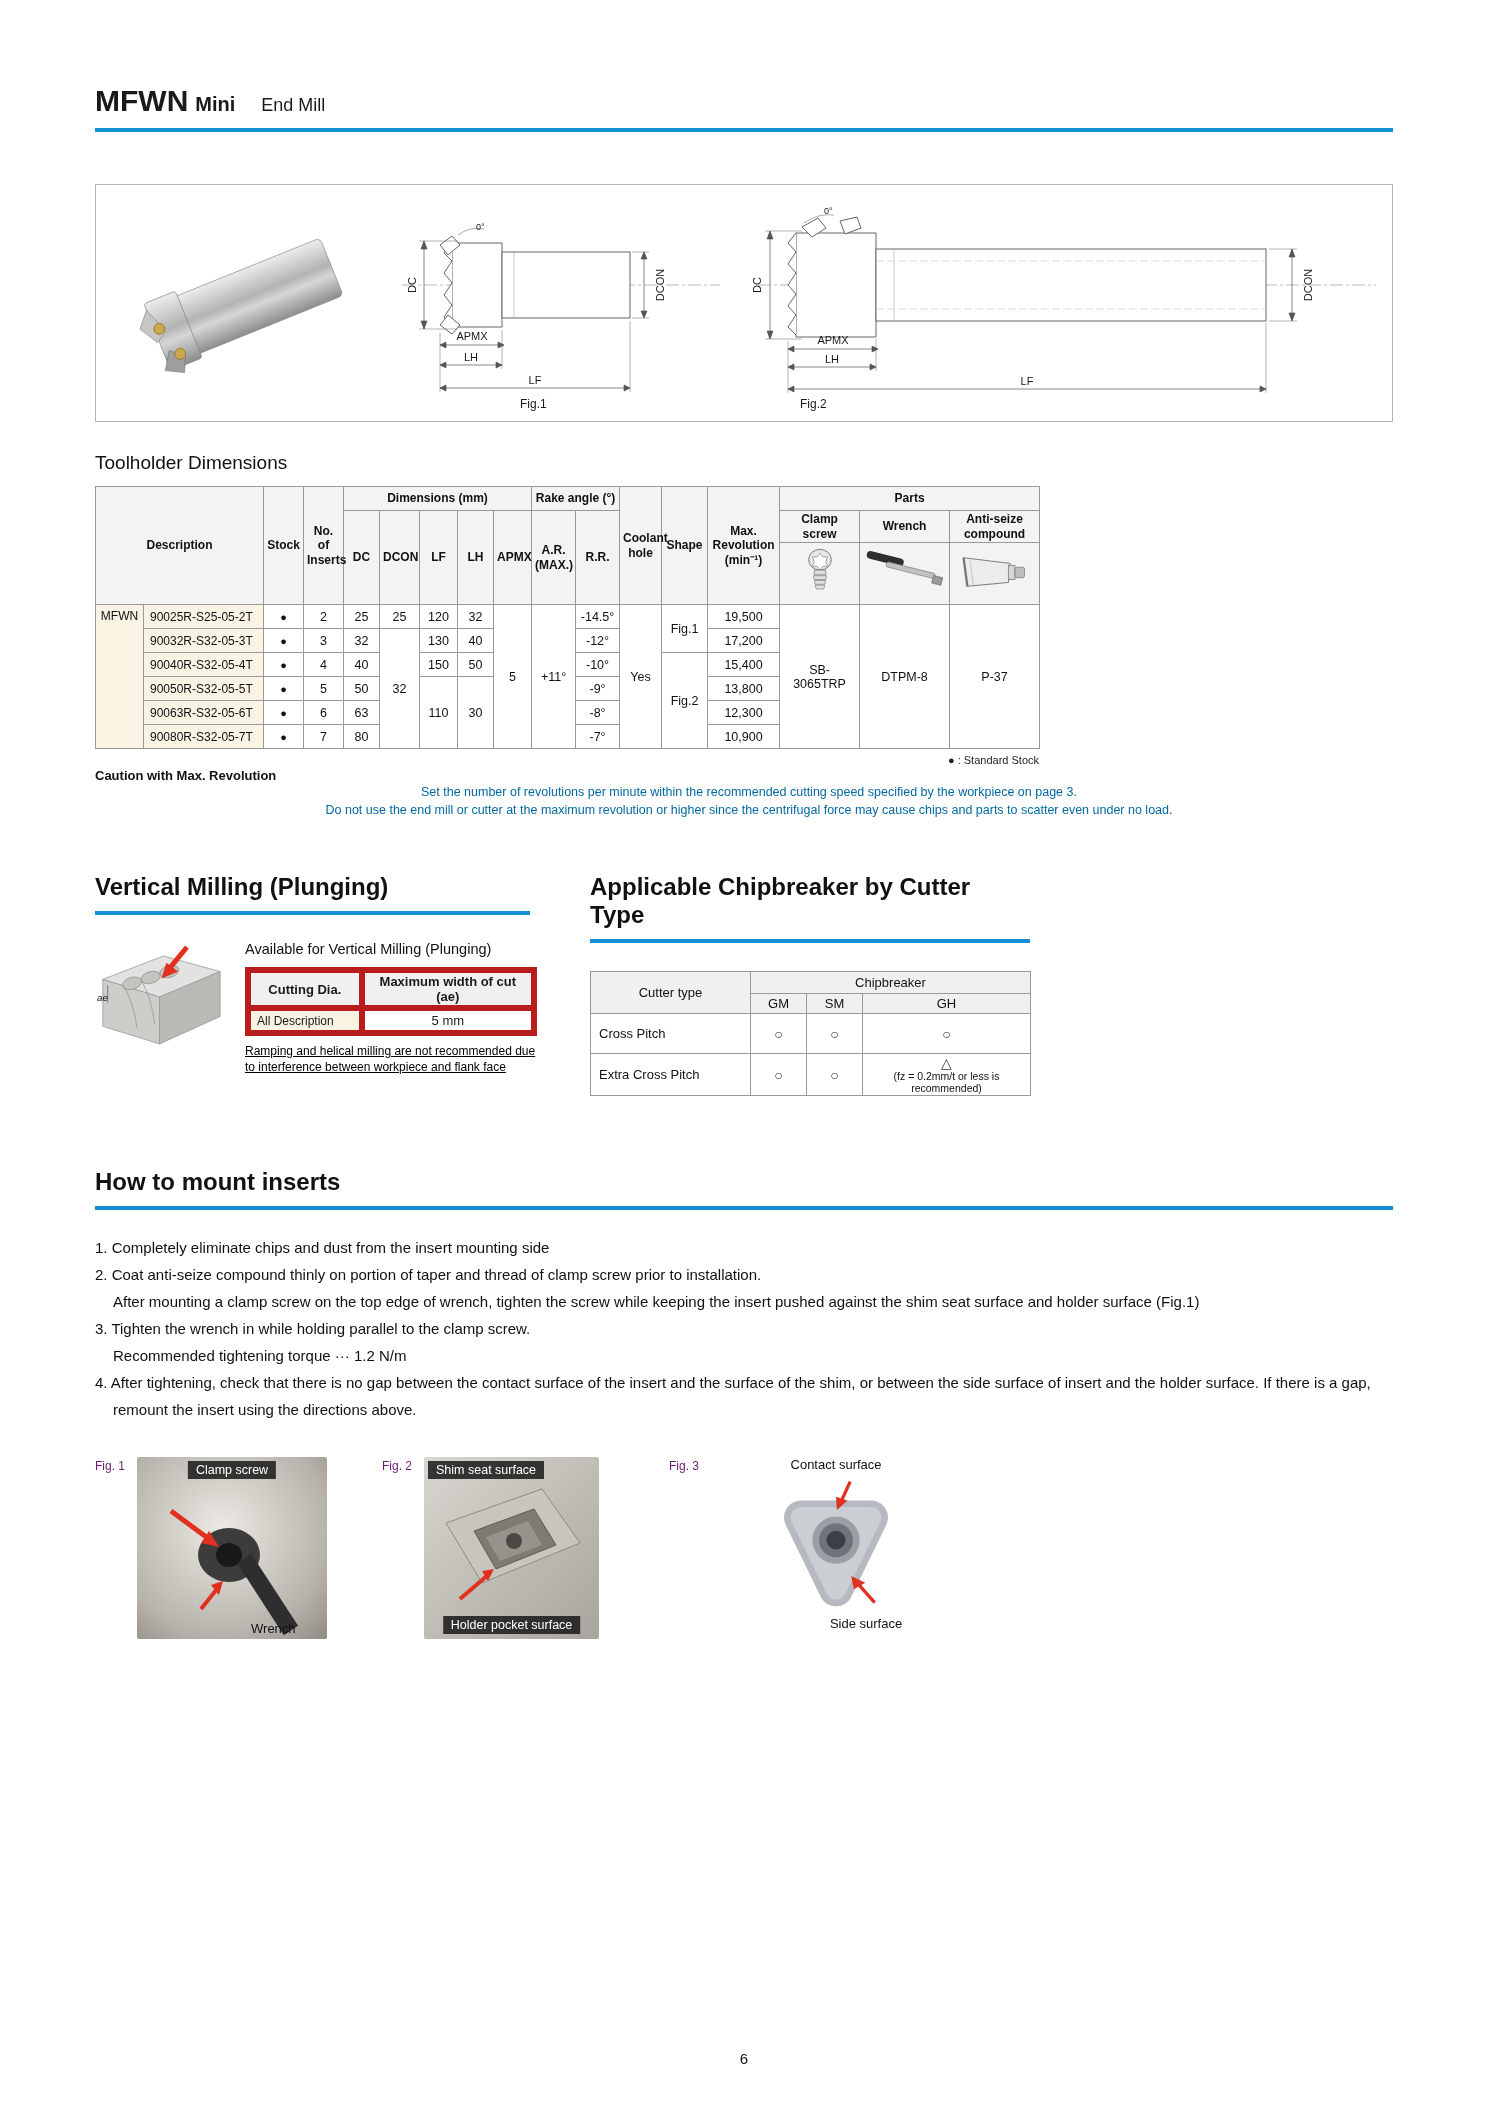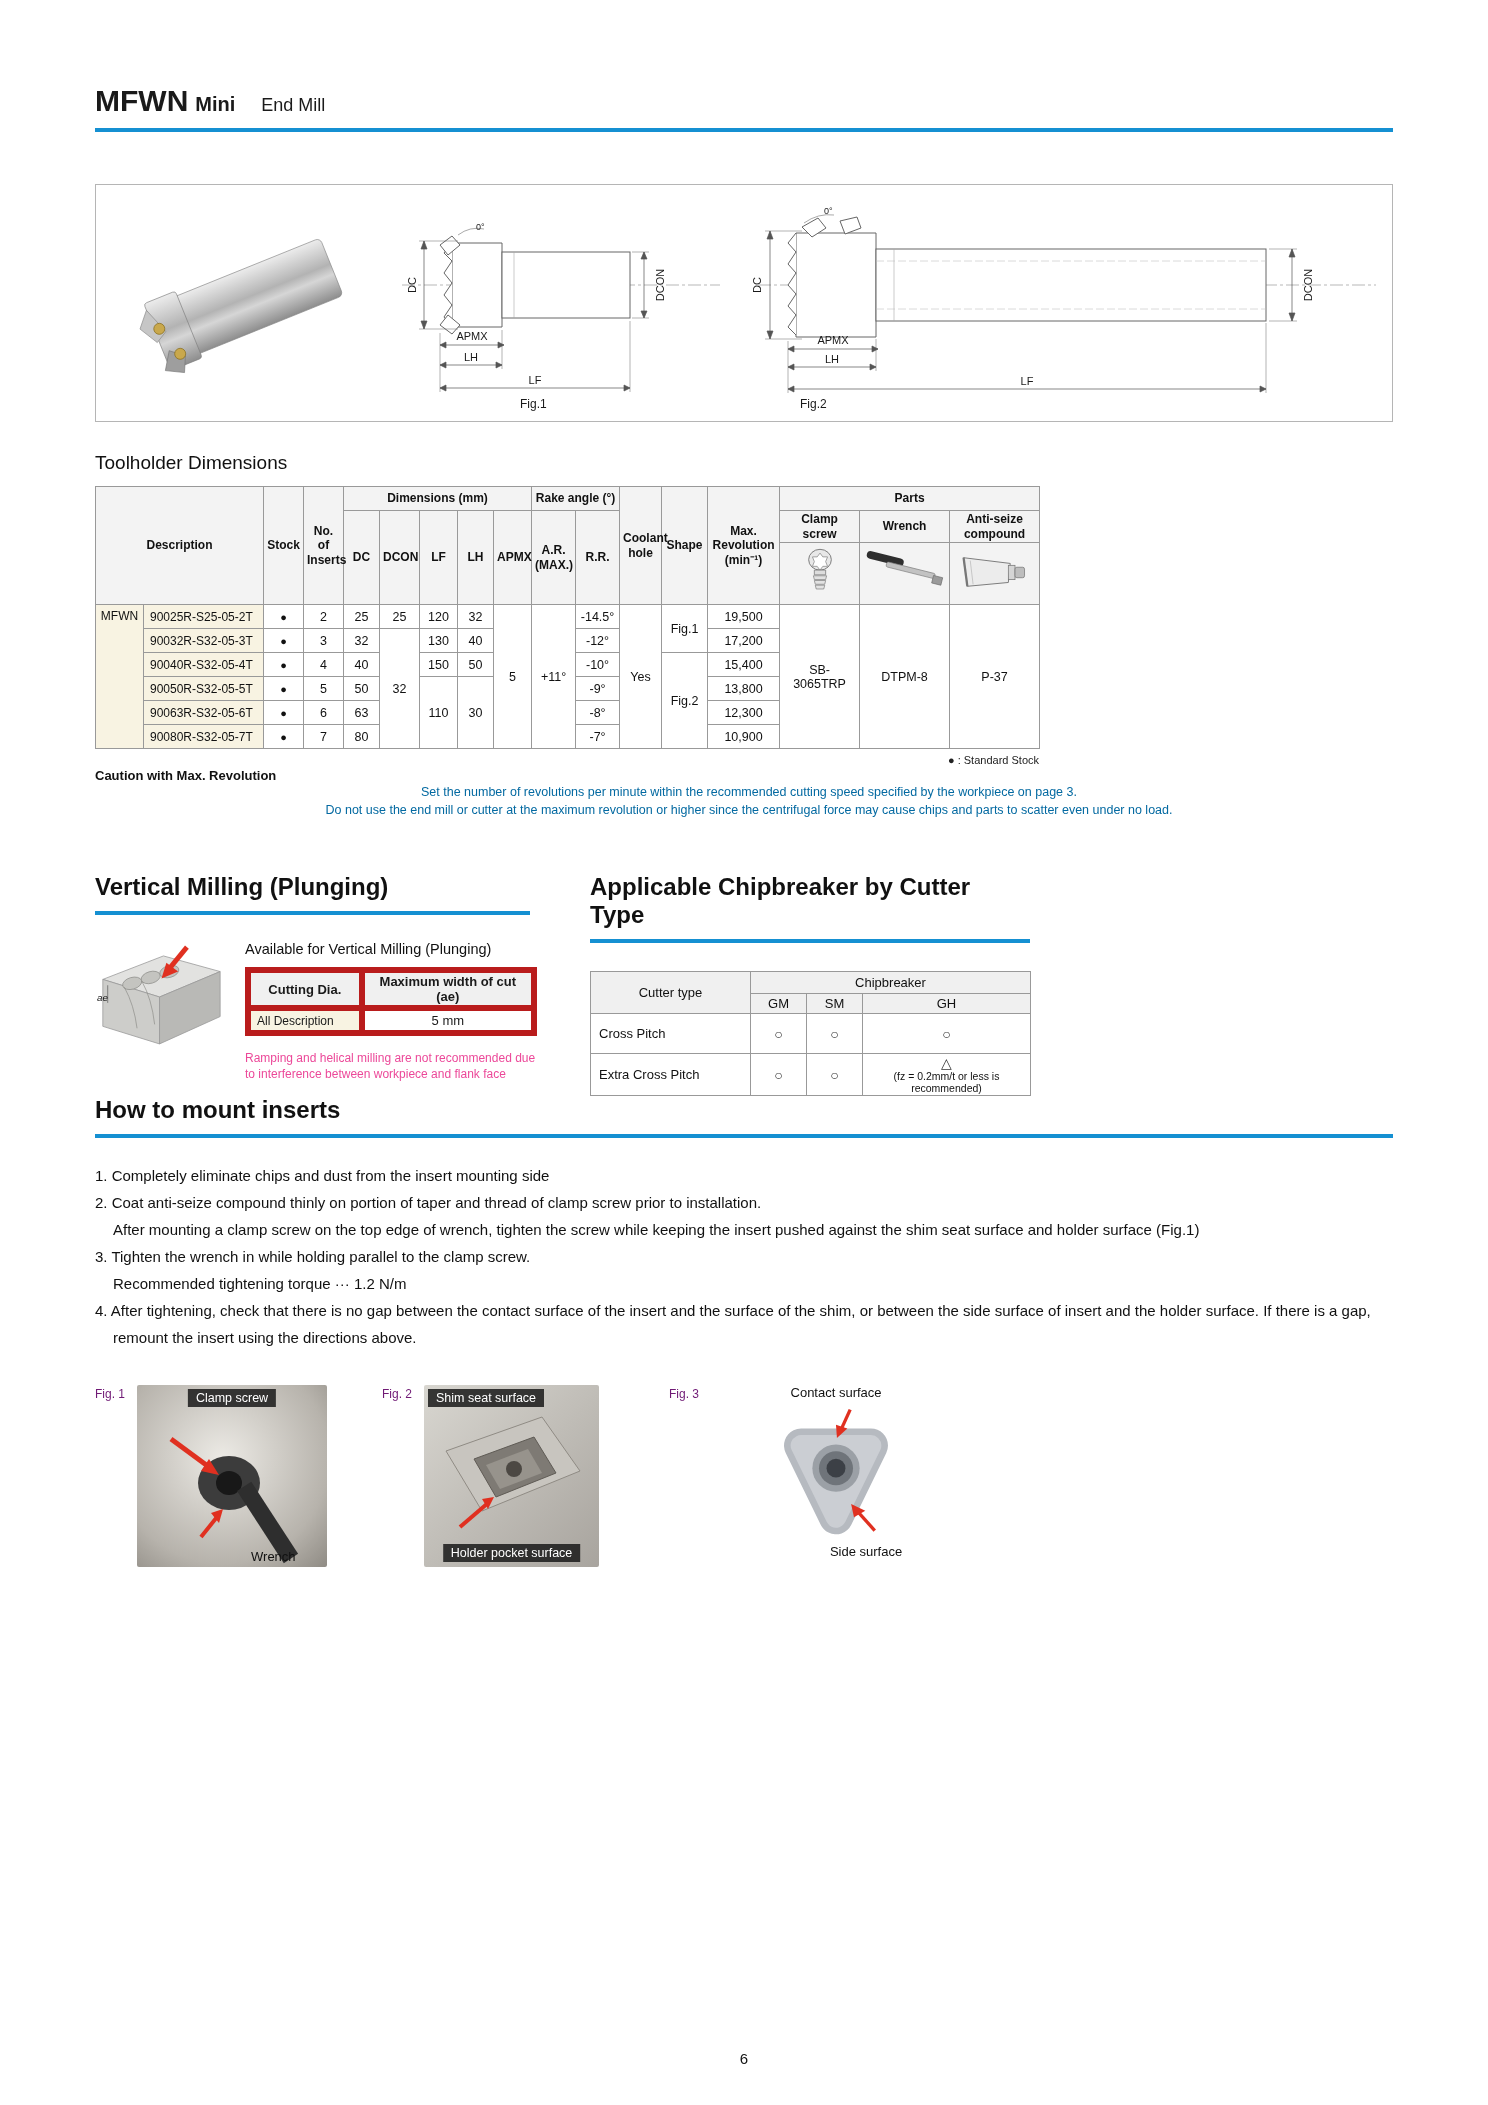"Ramping and helical milling are" .vm-note { color: #ec4899 -> #000000; margin-top: 14px -> 7px; text-decoration: none -> underline }
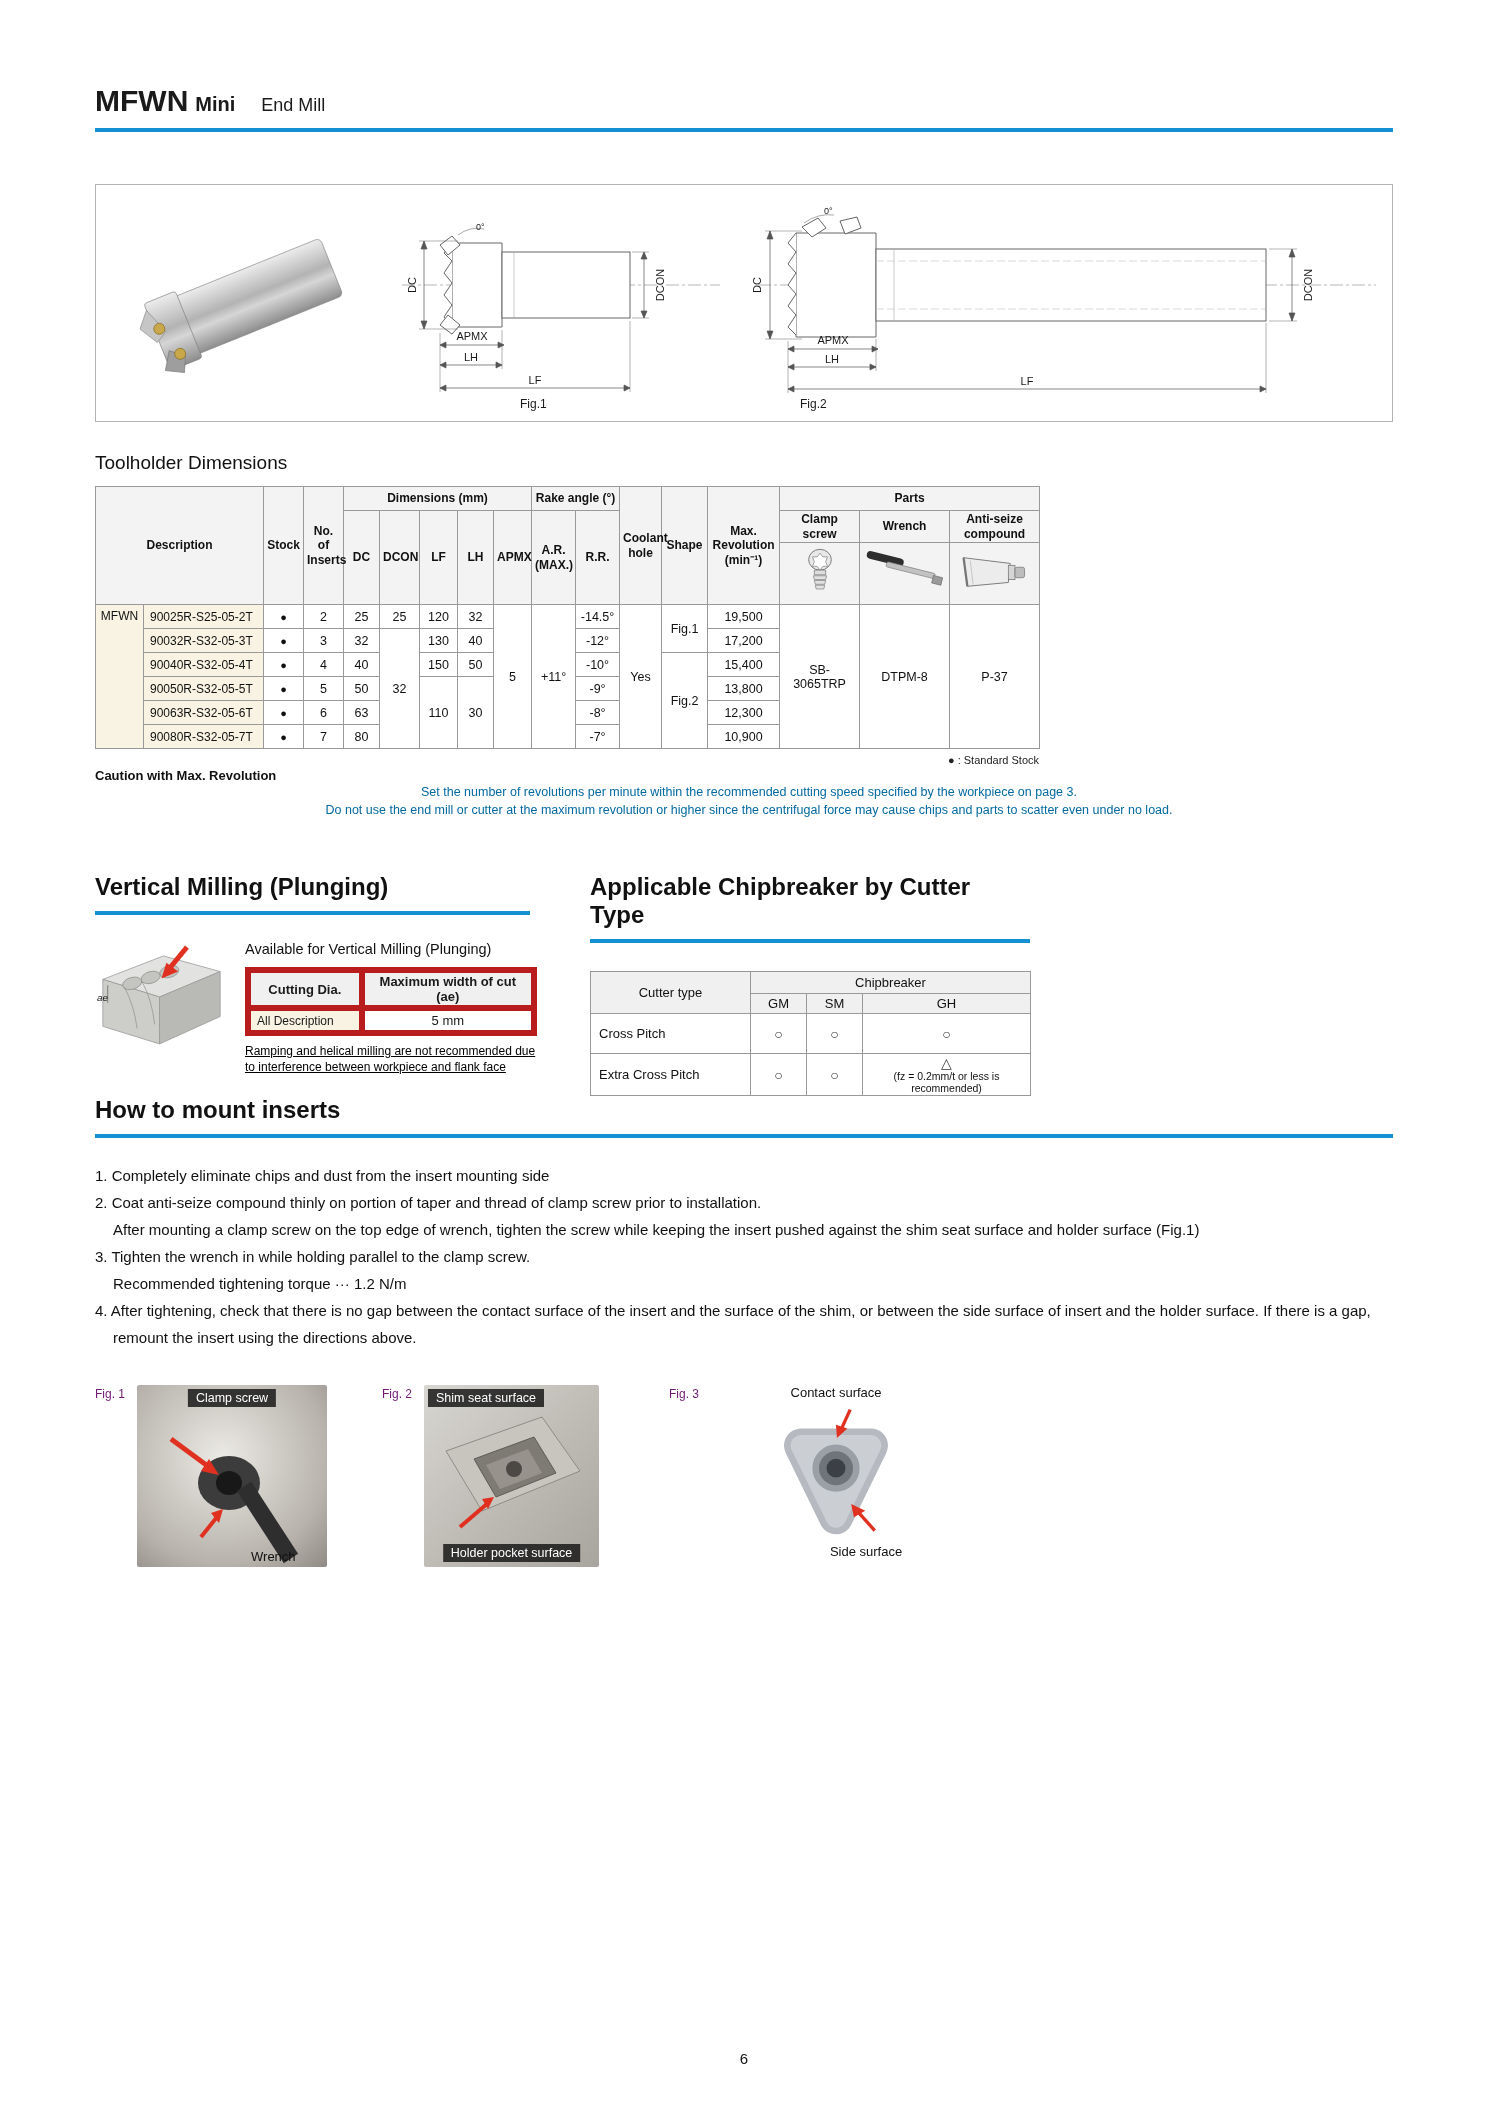"How to mount inserts" .mount { margin-top: none -> 72px }
